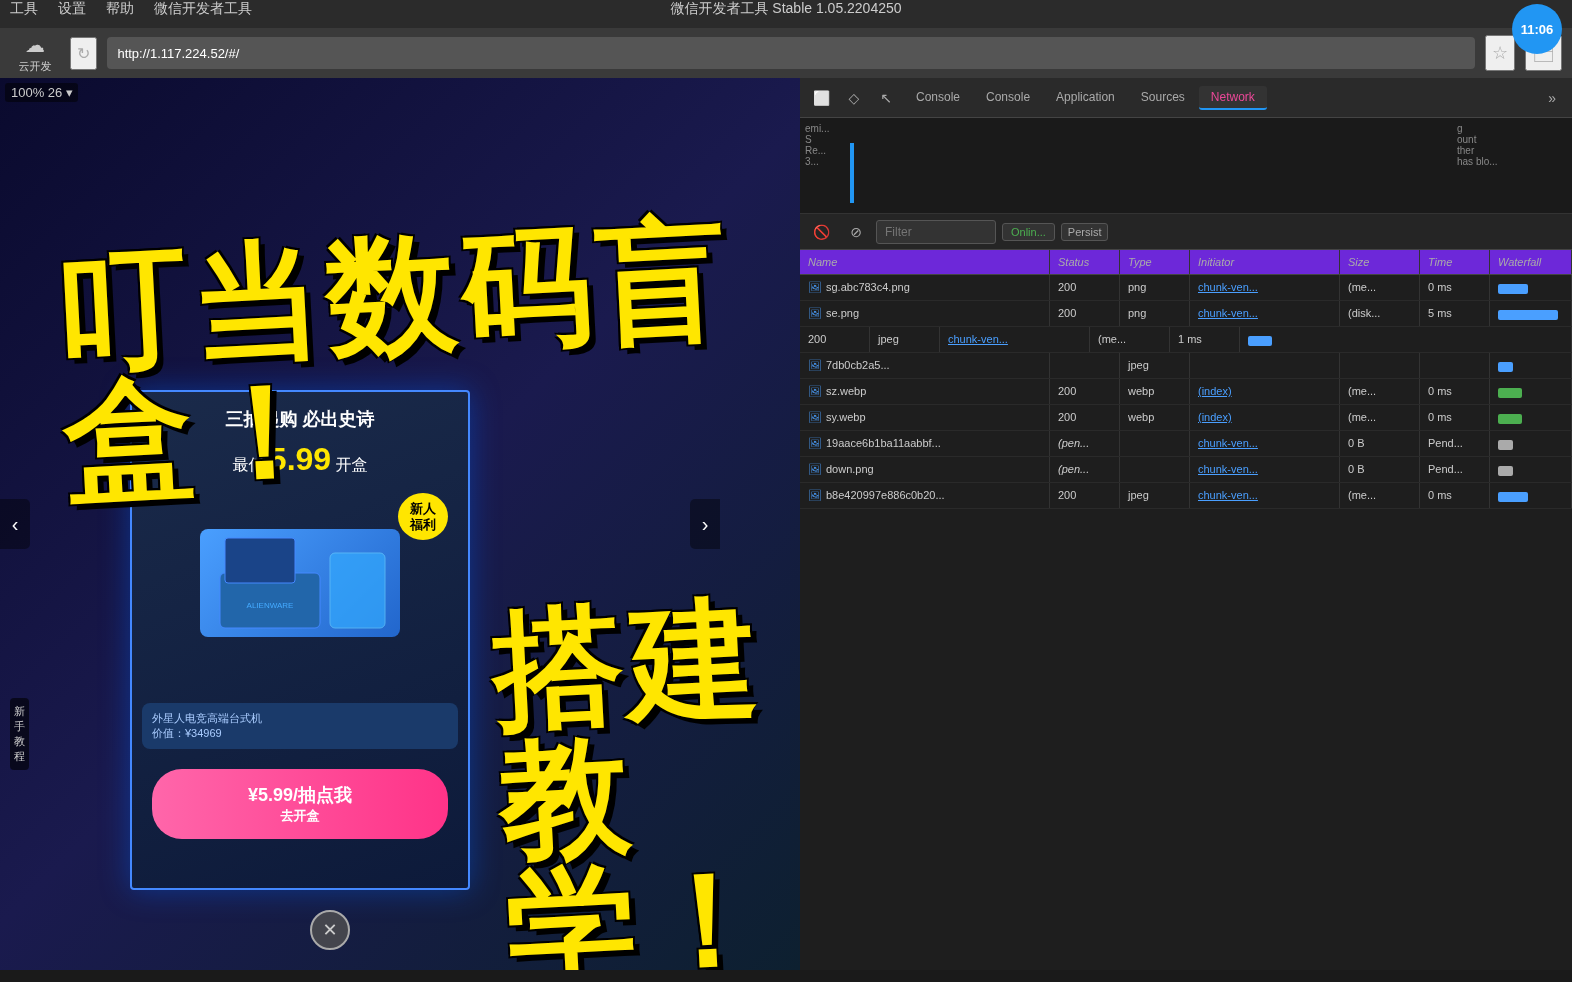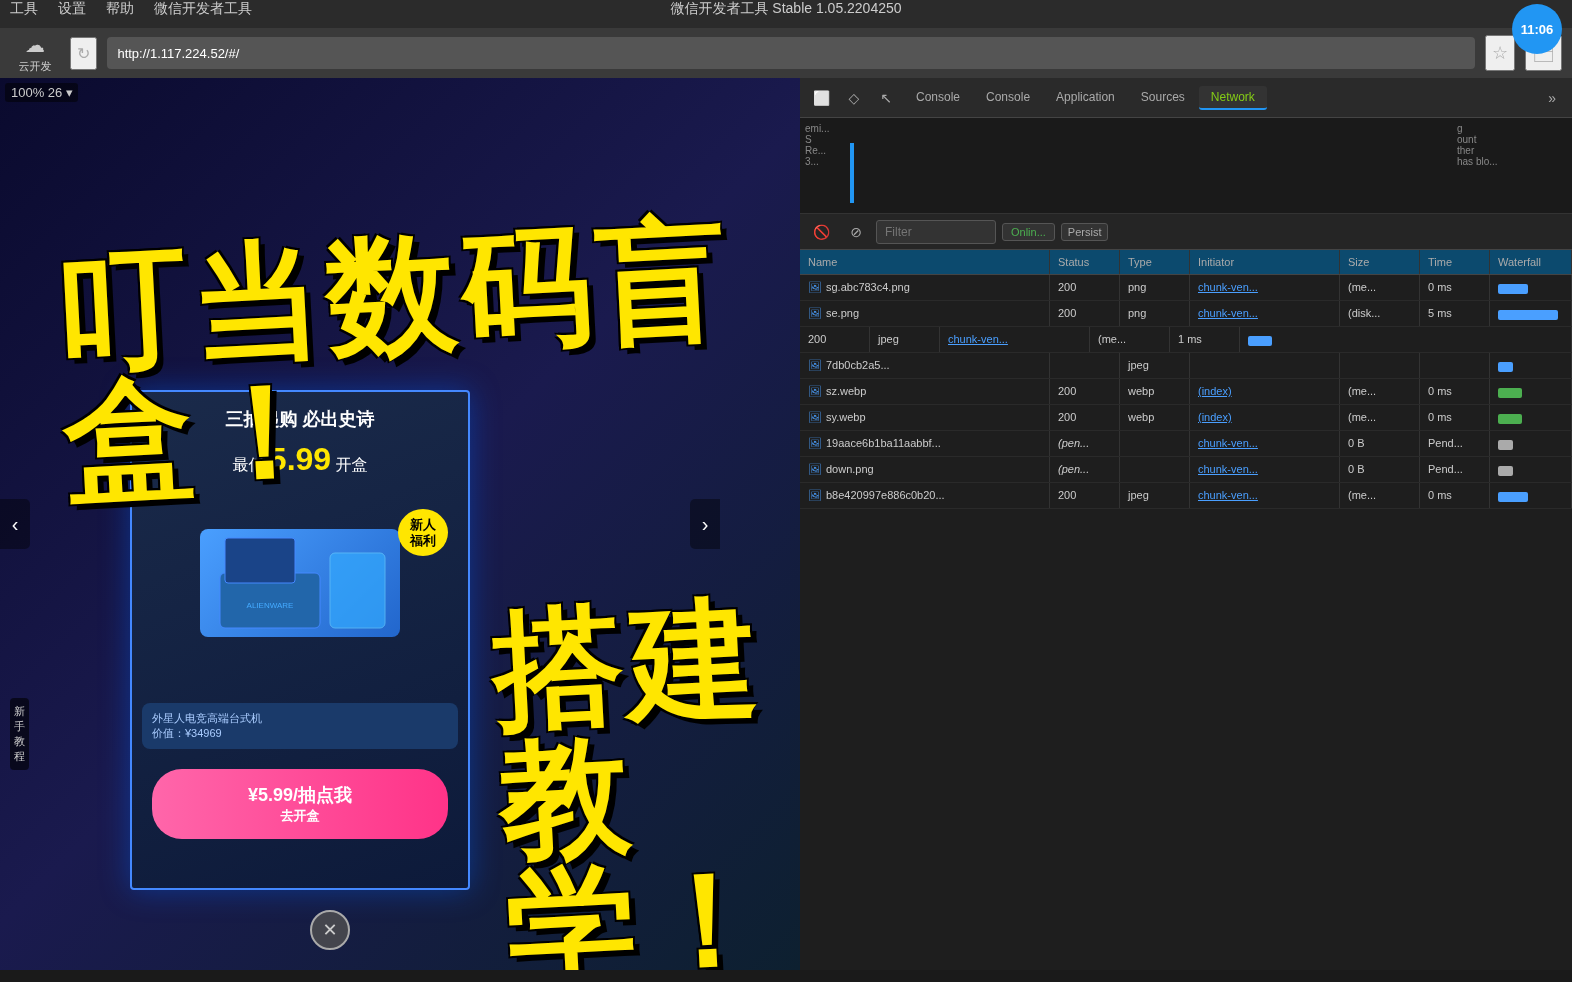"Network" .devtools-tab.active { color: #84cc16 -> #ec4899 }
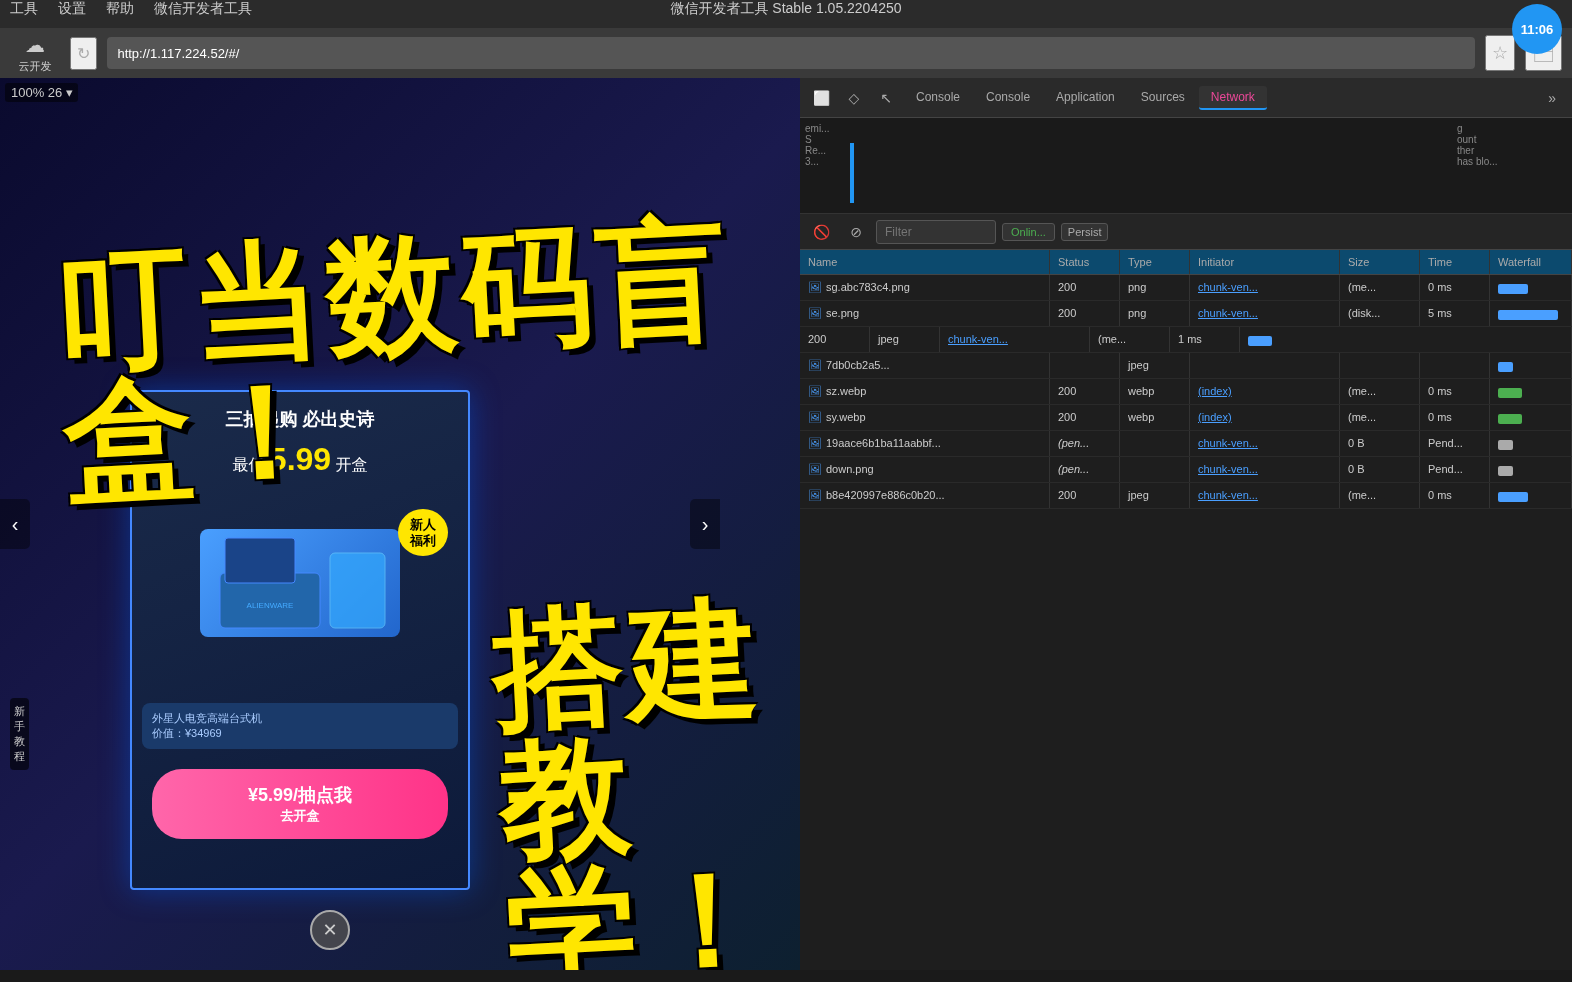"Name" .network-header { background: #0c4a6e -> #6d28d9; font-style: none -> italic }
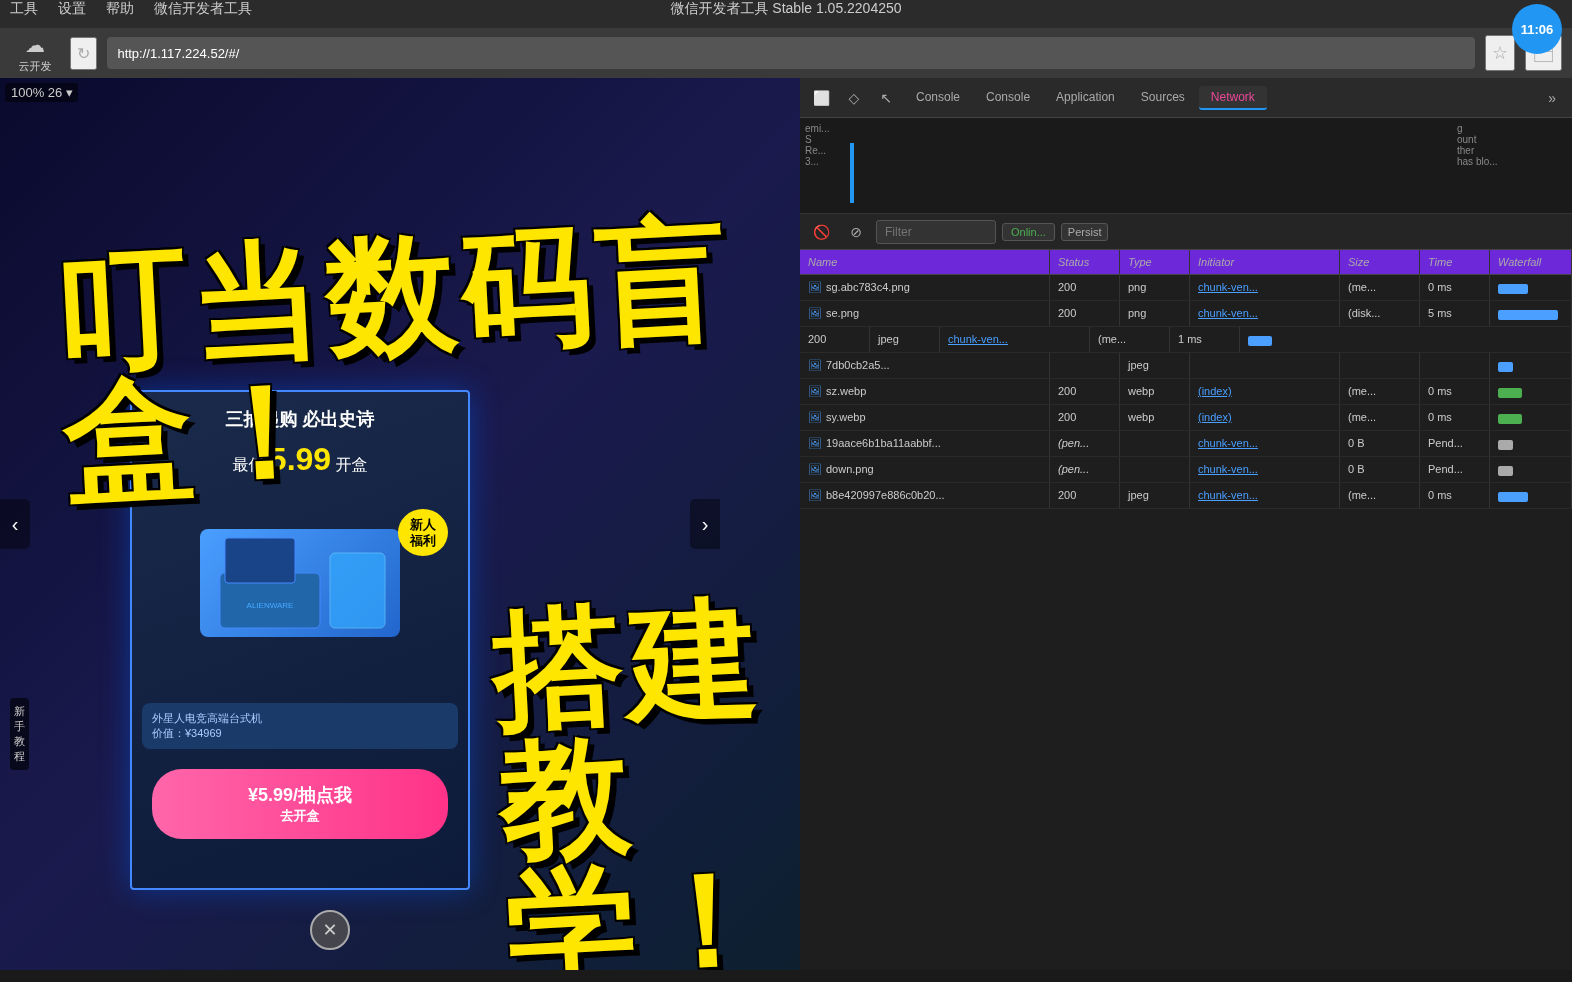"新人" .new-user-badge { top: 26px -> 10px }
